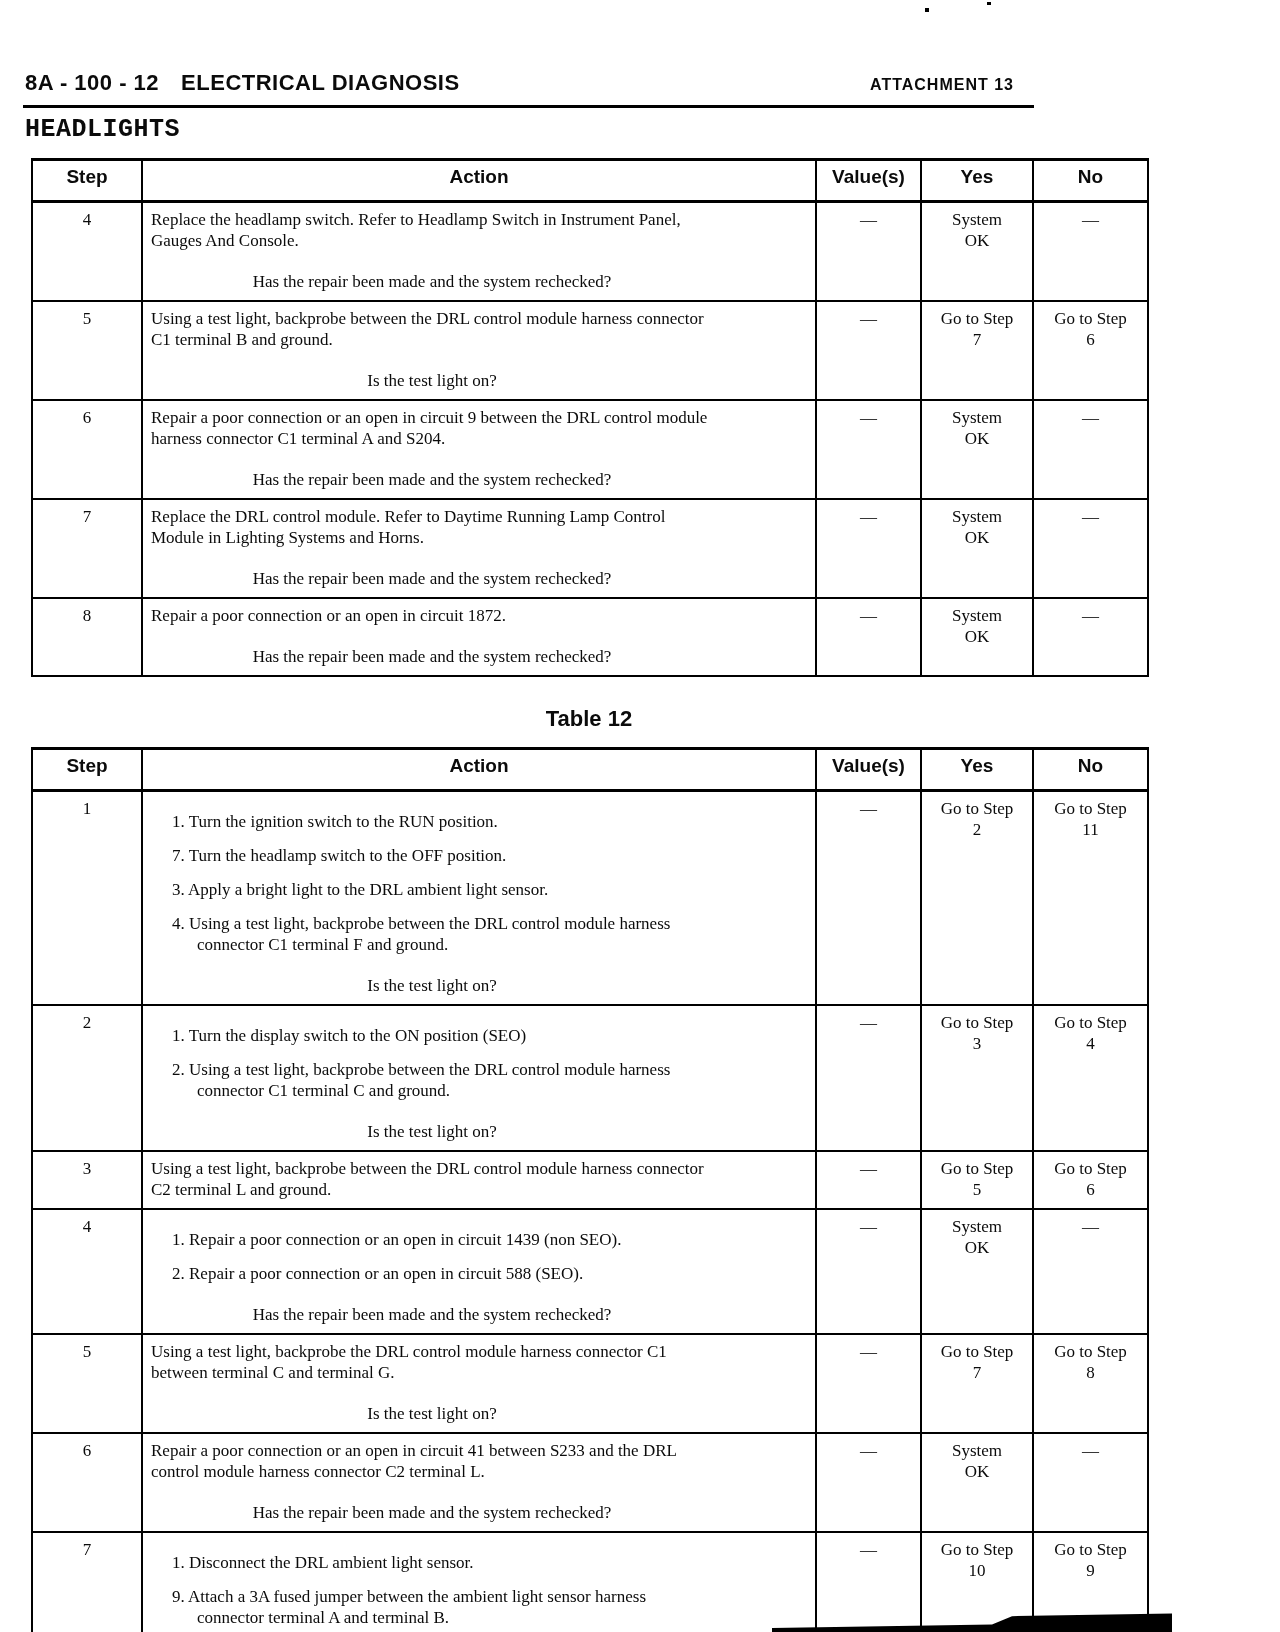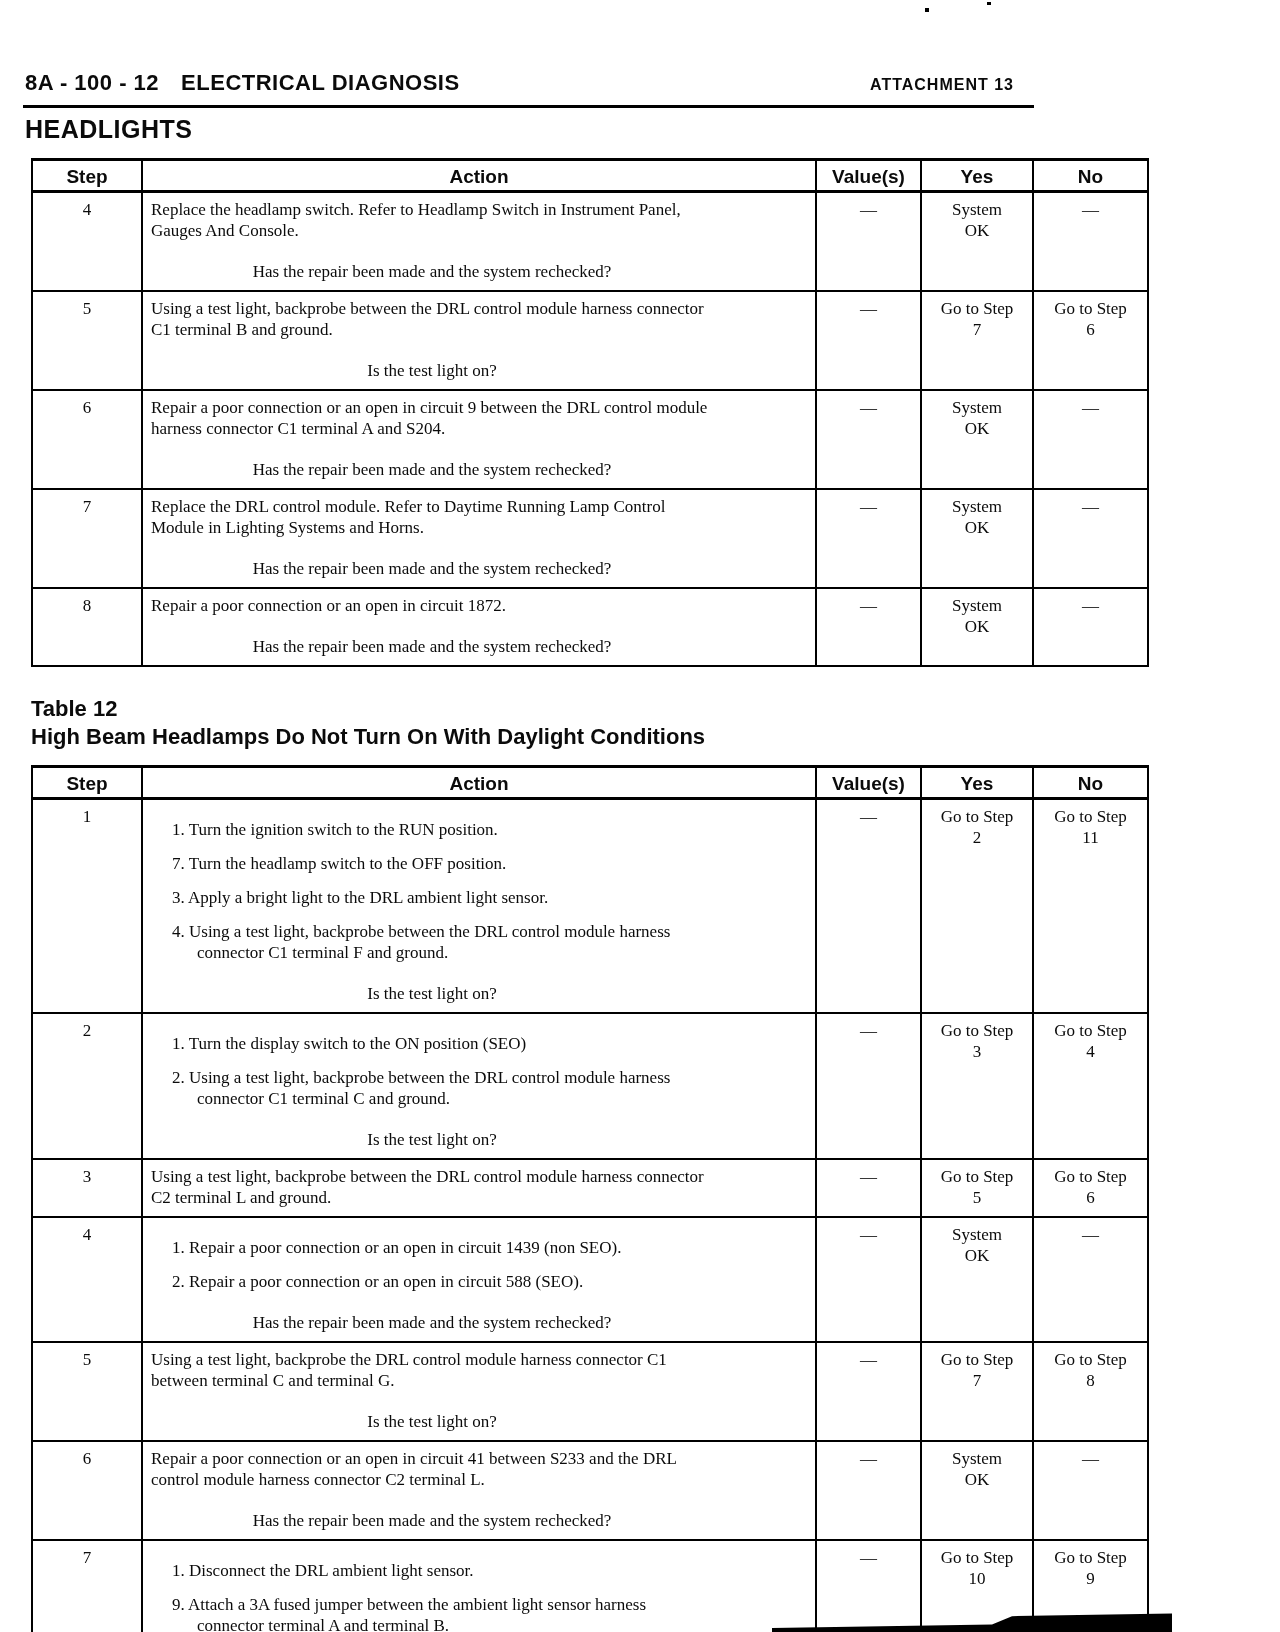"HEADLIGHTS" .section-title { font-family: Liberation Sans, sans-serif -> Liberation Mono, monospace }
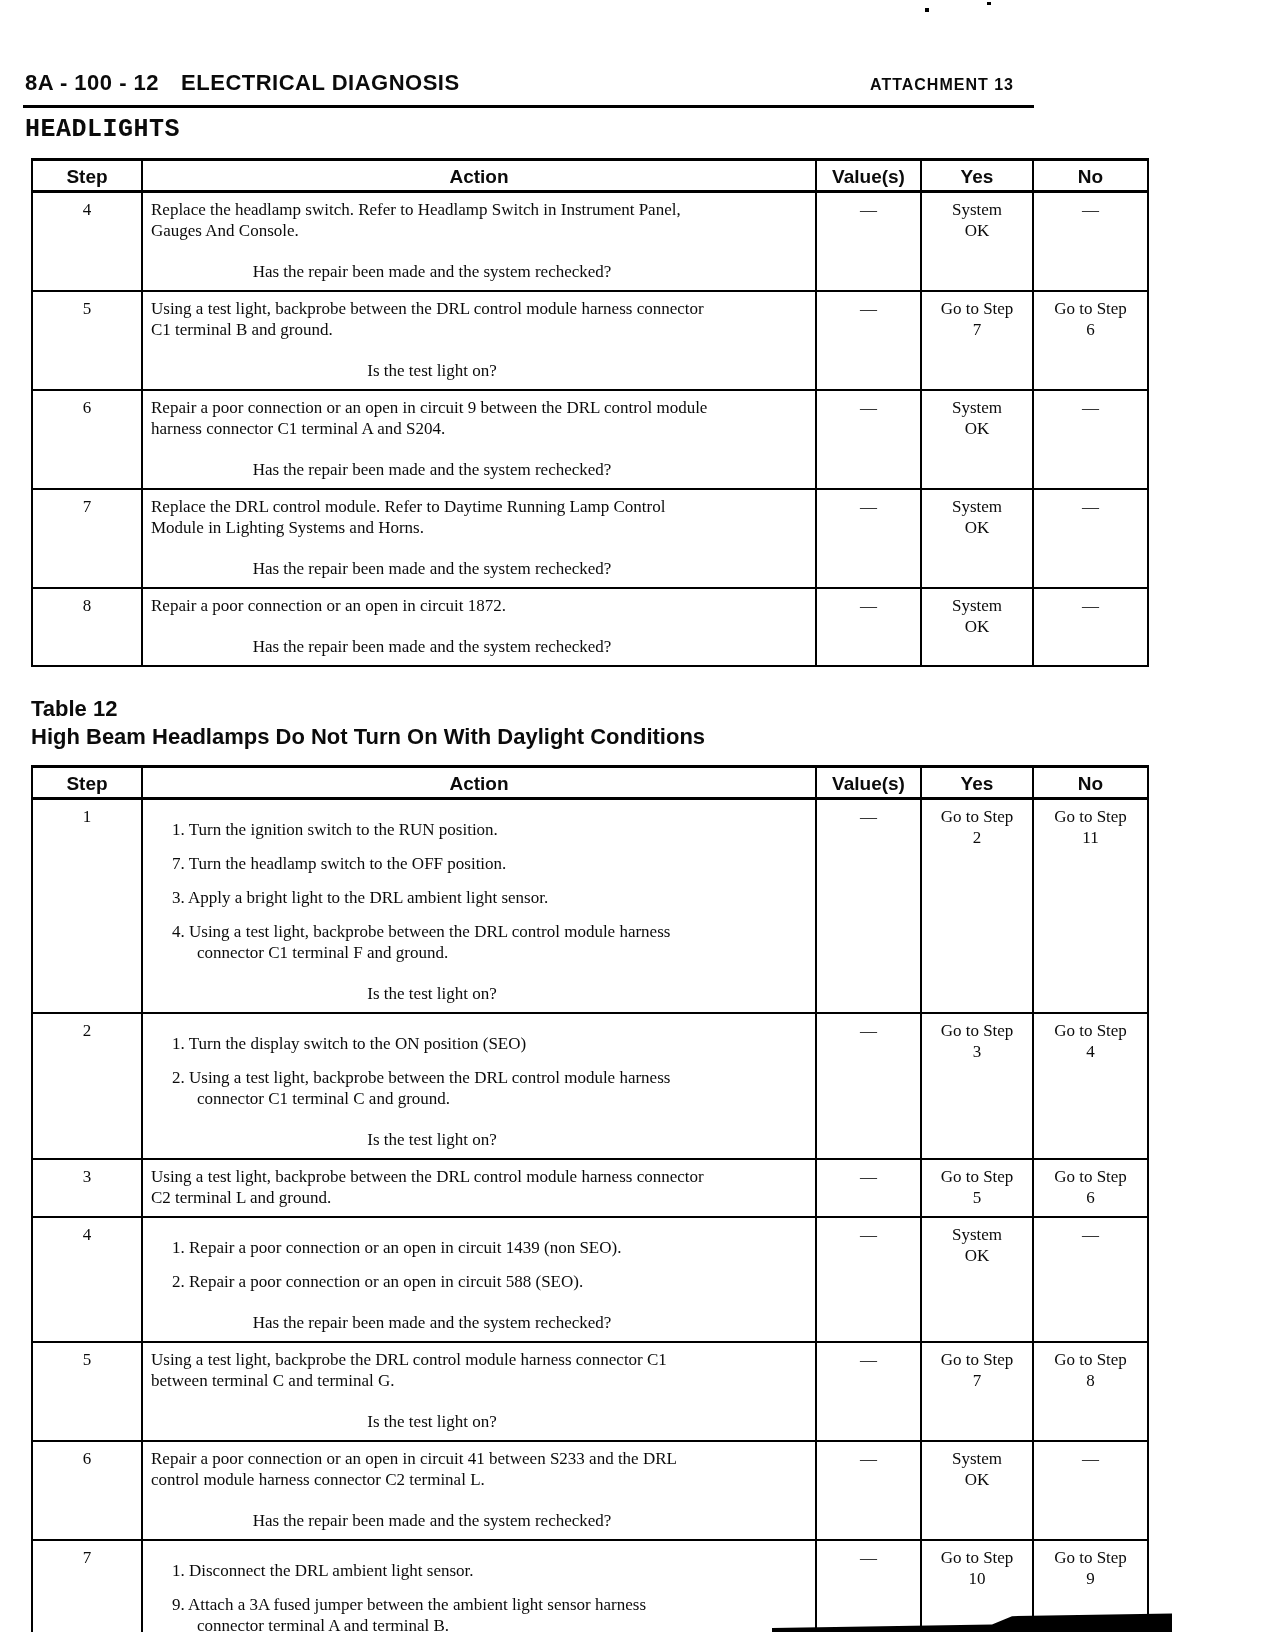"Step" table.diag thead th { padding: 5px 3px 2px -> 5px 3px 12px }
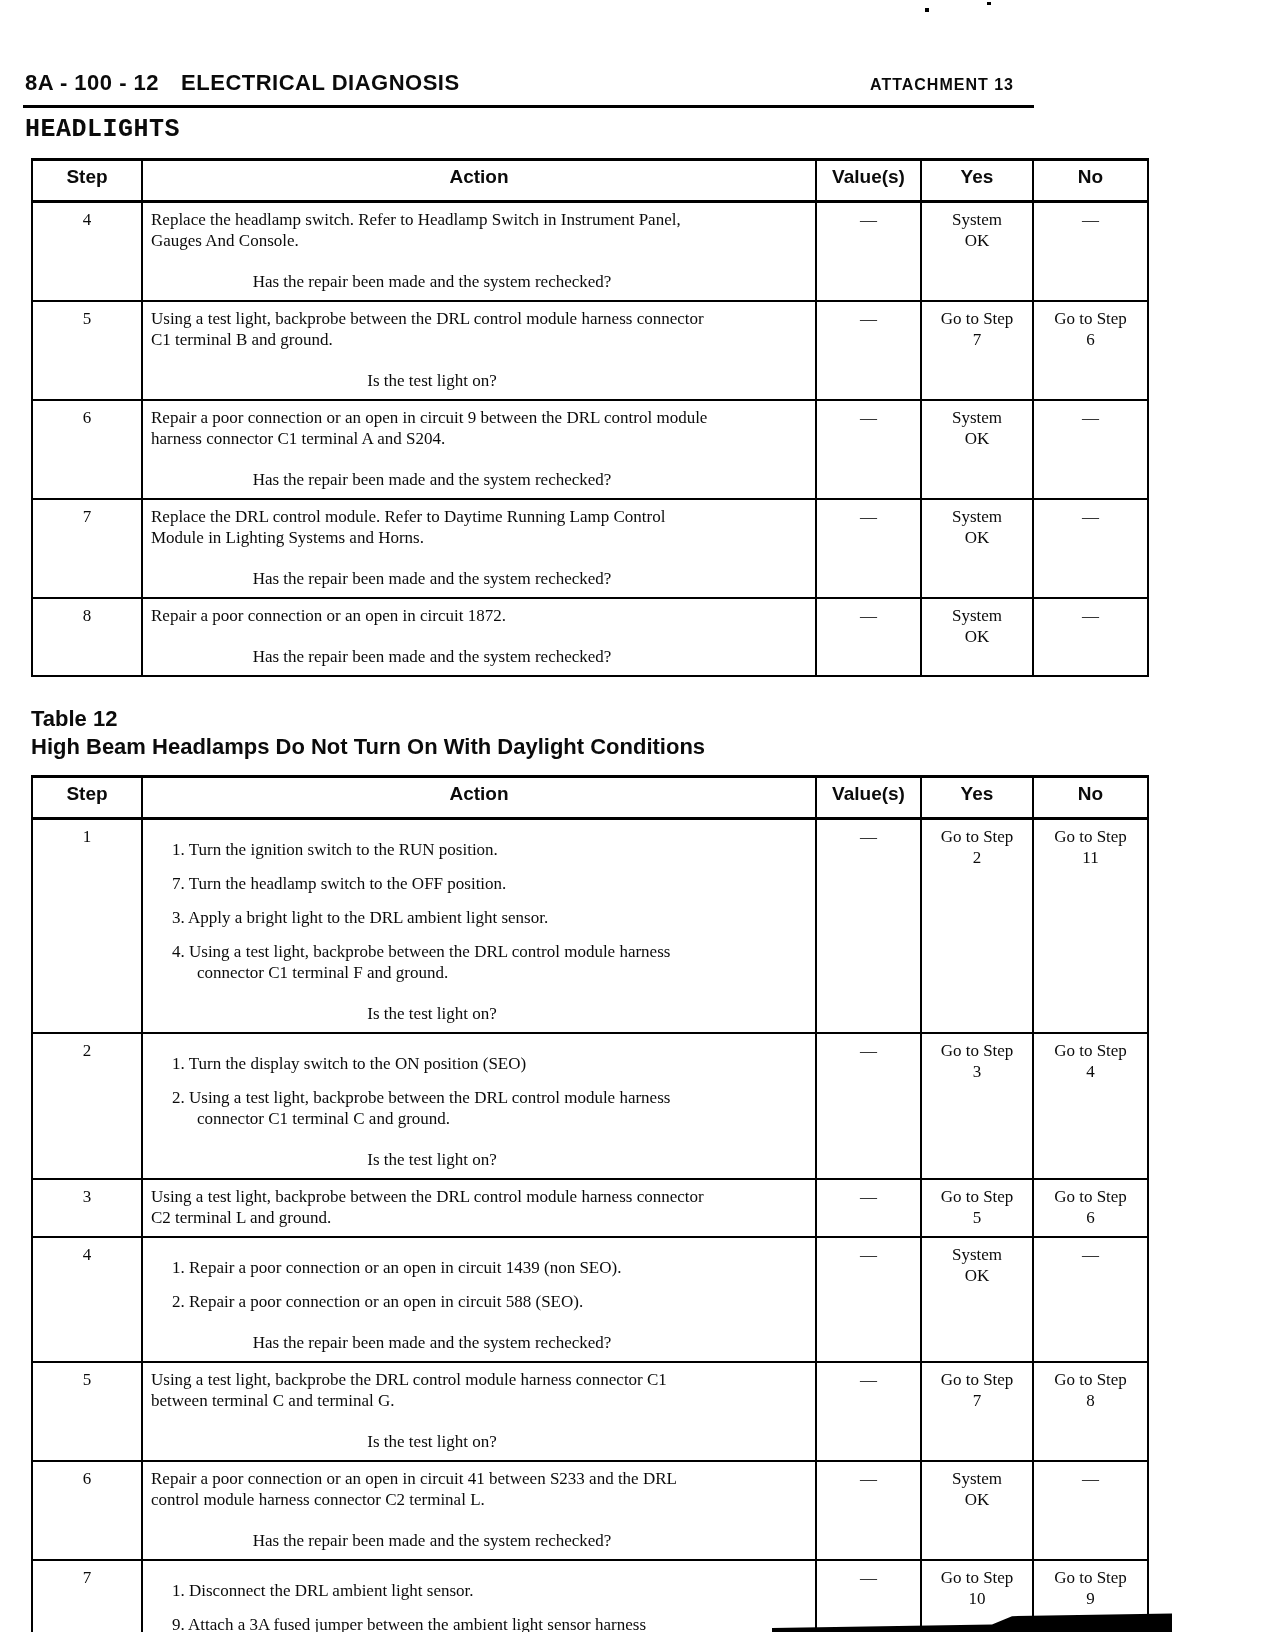"Table 12" .table-caption { text-align: none -> center }
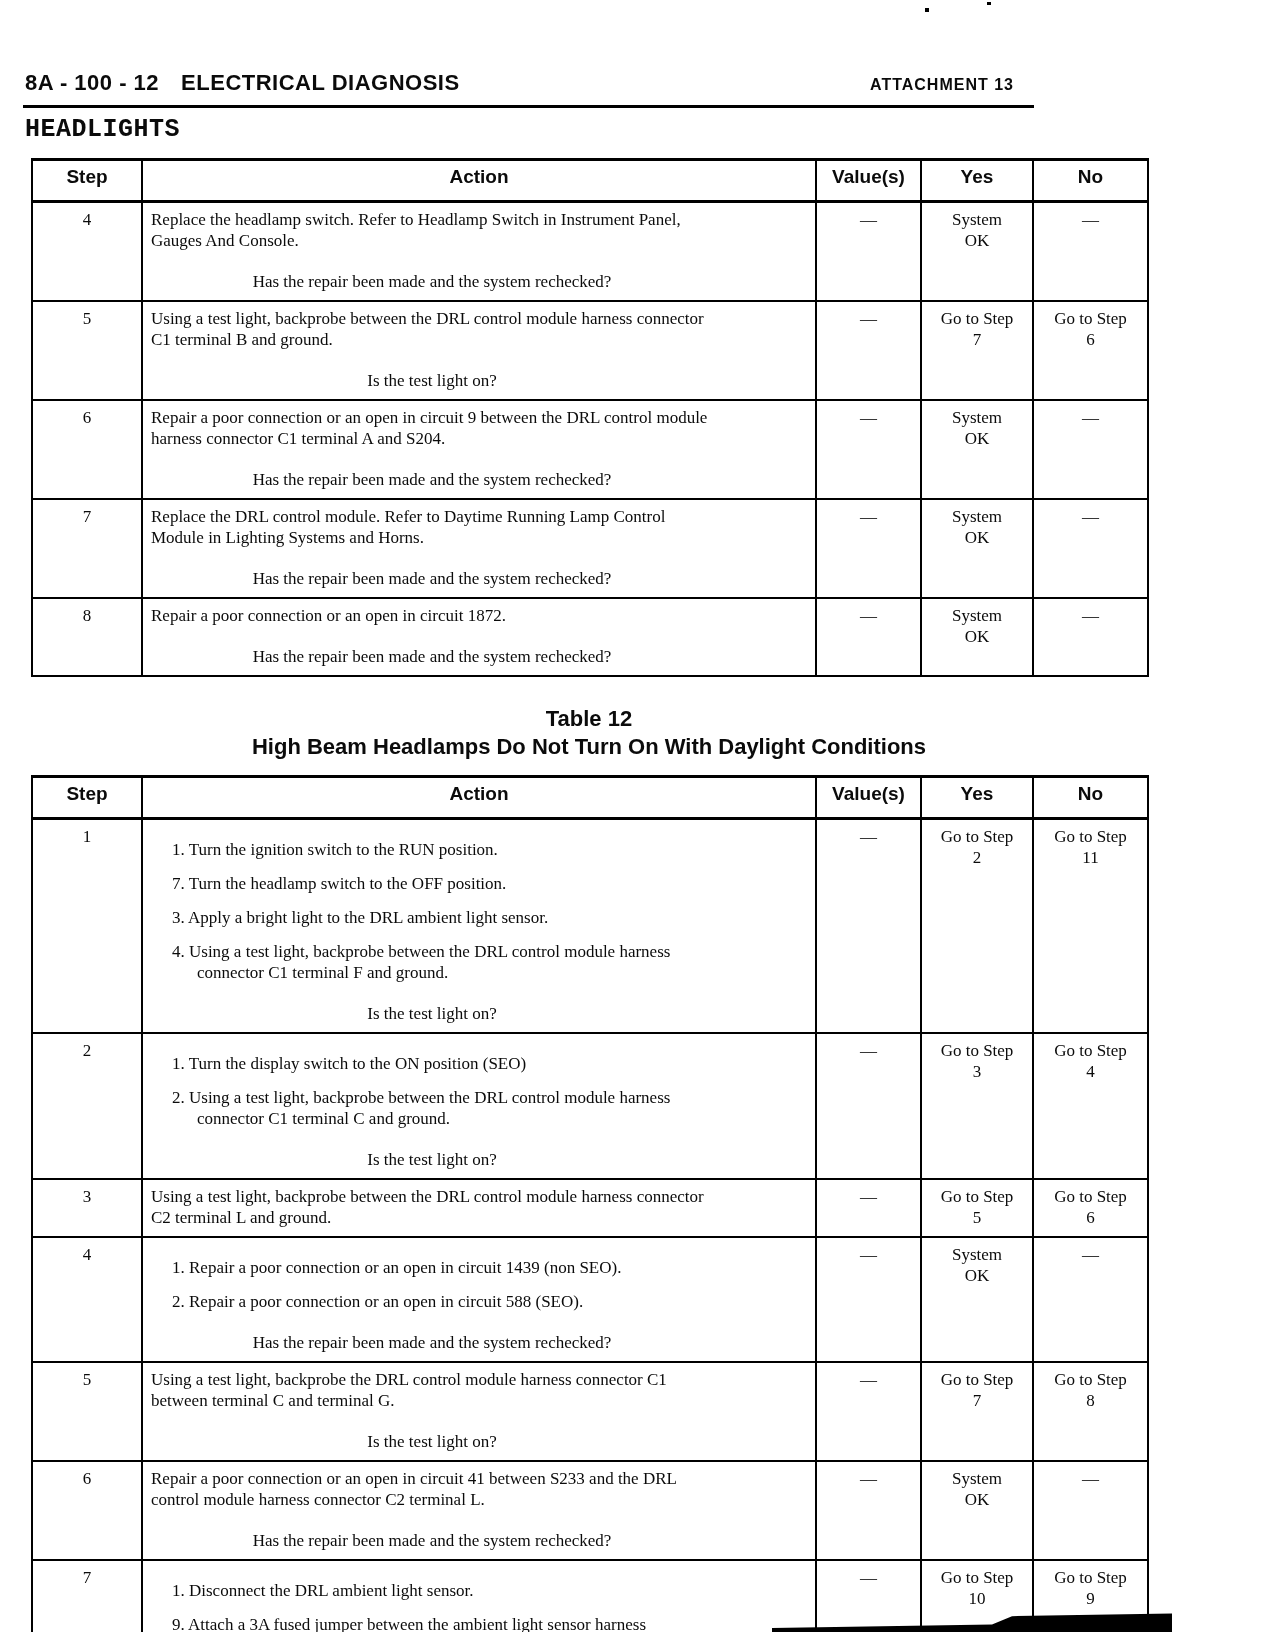"High Beam Headlamps Do Not" div { html: <div>High Beam Headlamps Do Not Turn On With Daylight Conditions</div> -> none }
